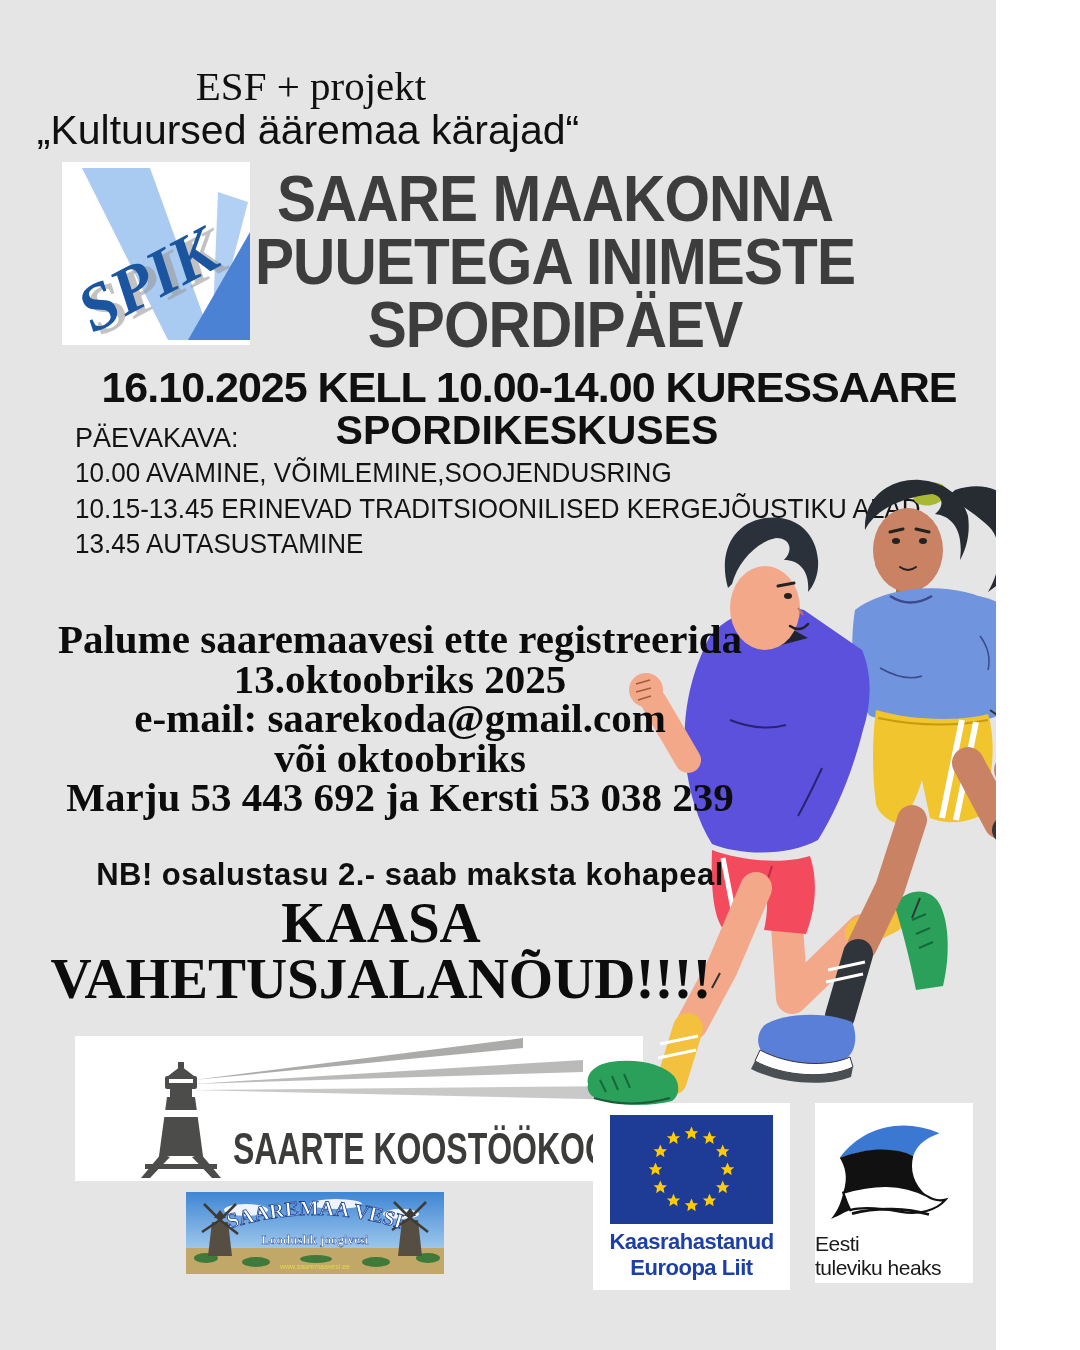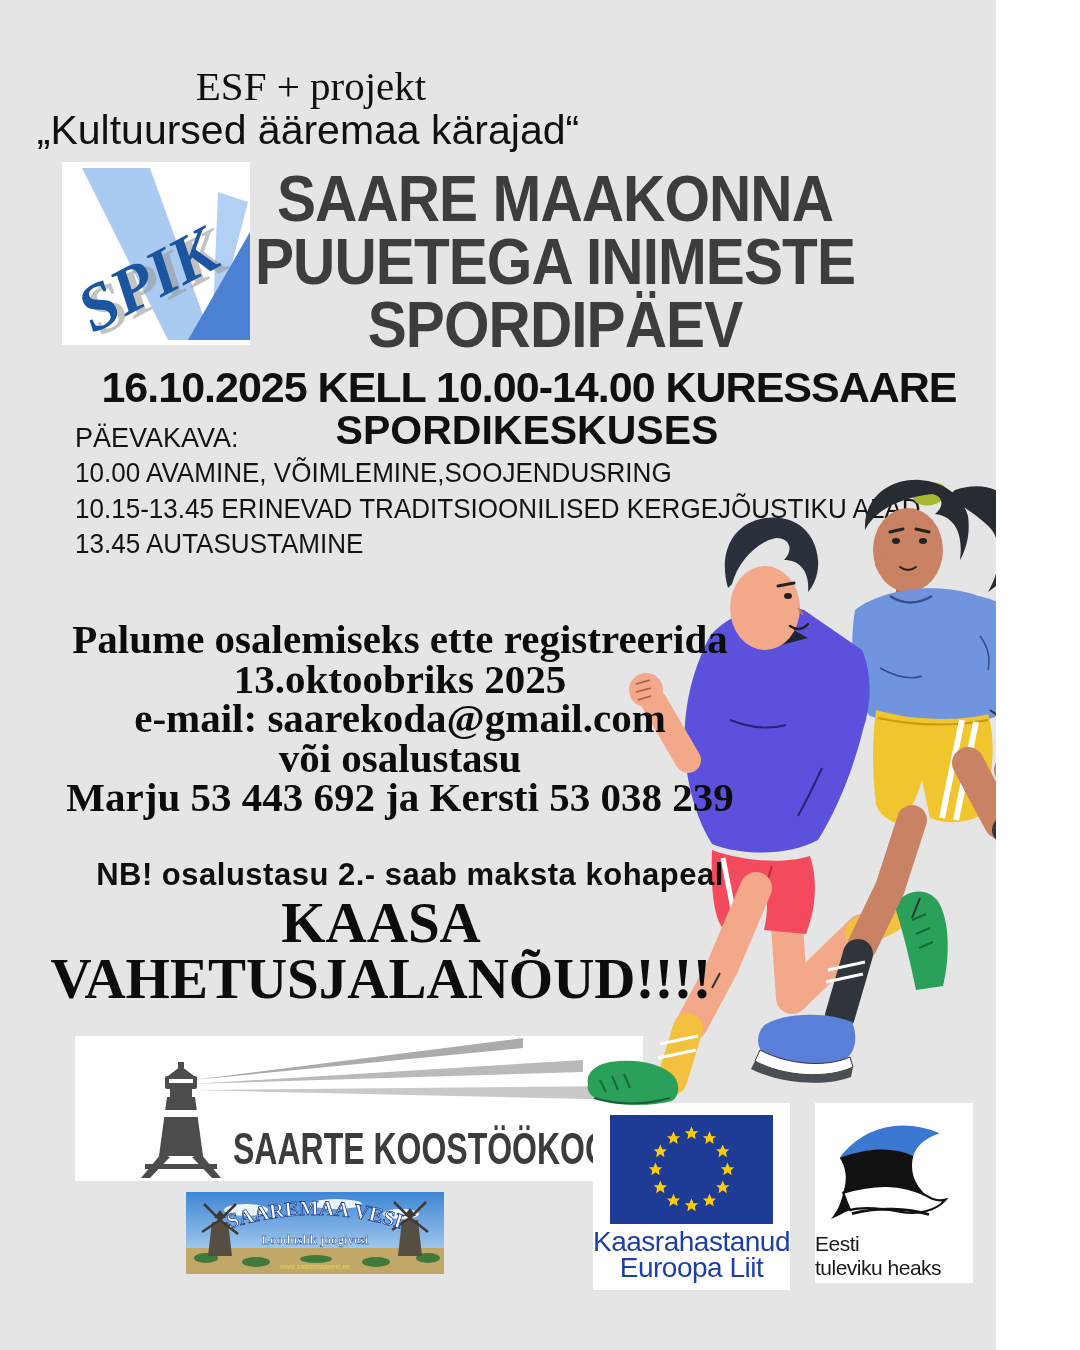"Palume osalemiseks ette registreerida" div { text: osalemiseks -> saaremaavesi }
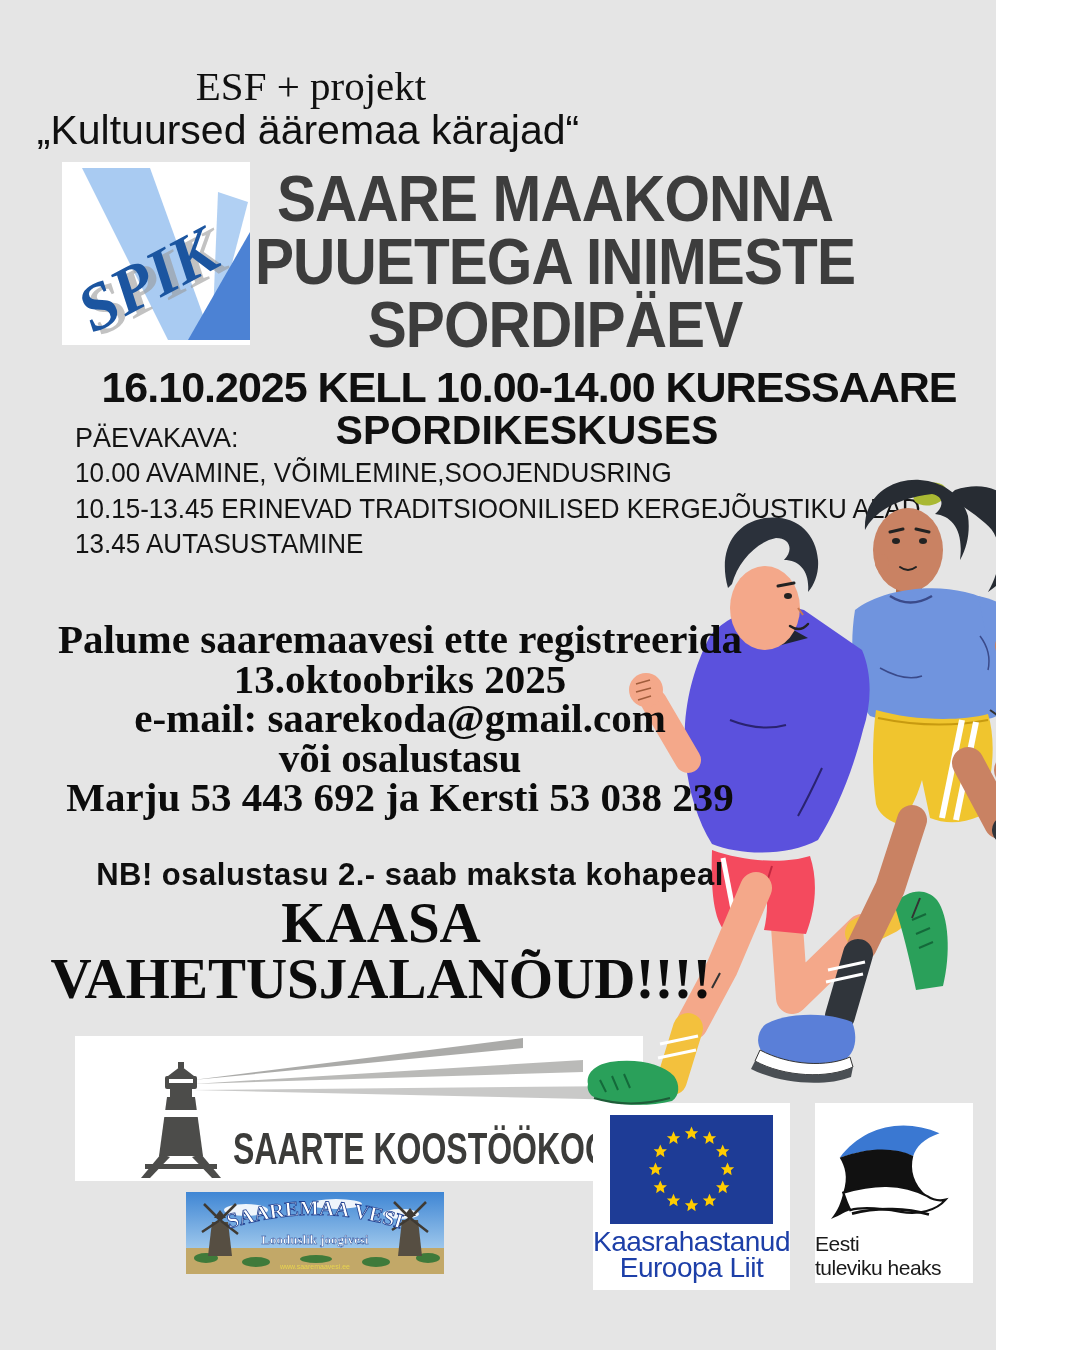"või osalustasu" div { text: osalustasu -> oktoobriks }
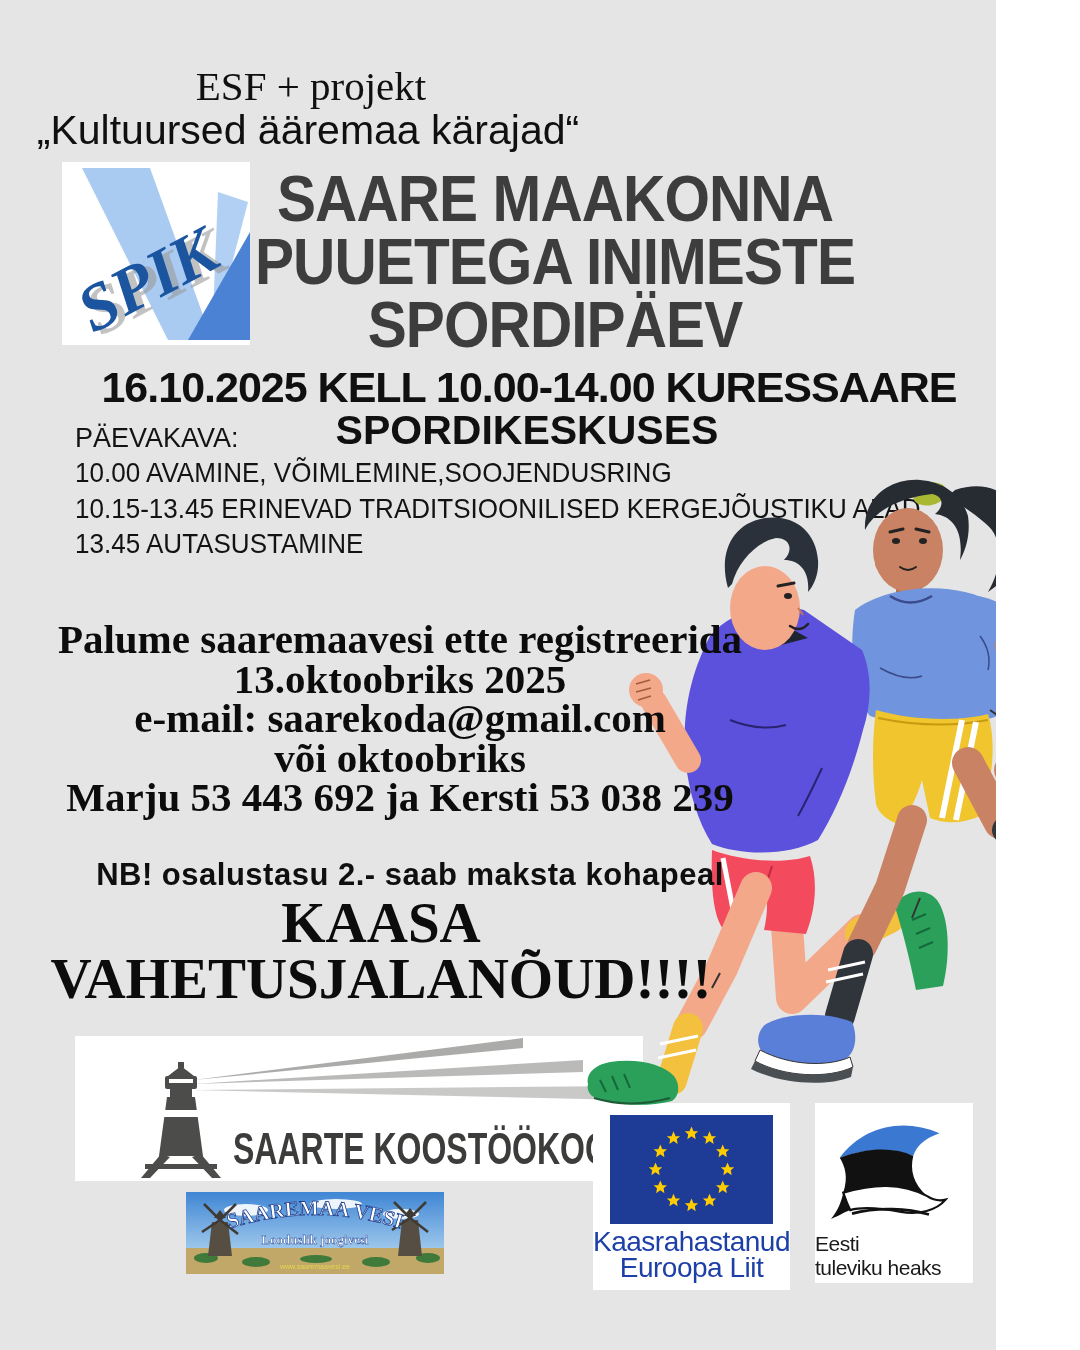"Kaasrahastanud" .eu-text { font-size: 28px -> 22px; font-weight: normal -> bold }
